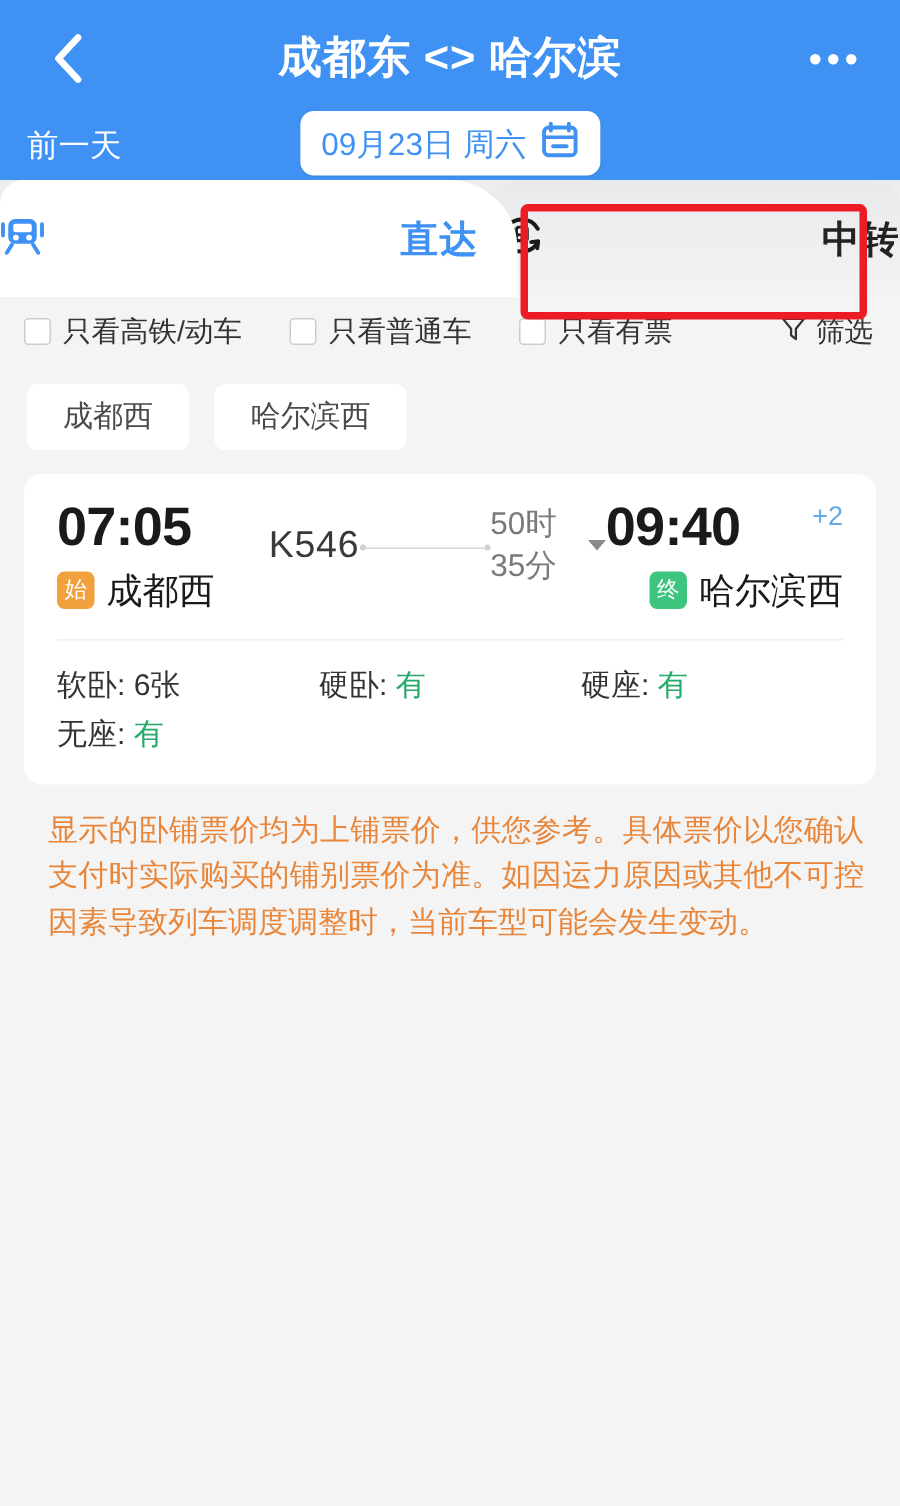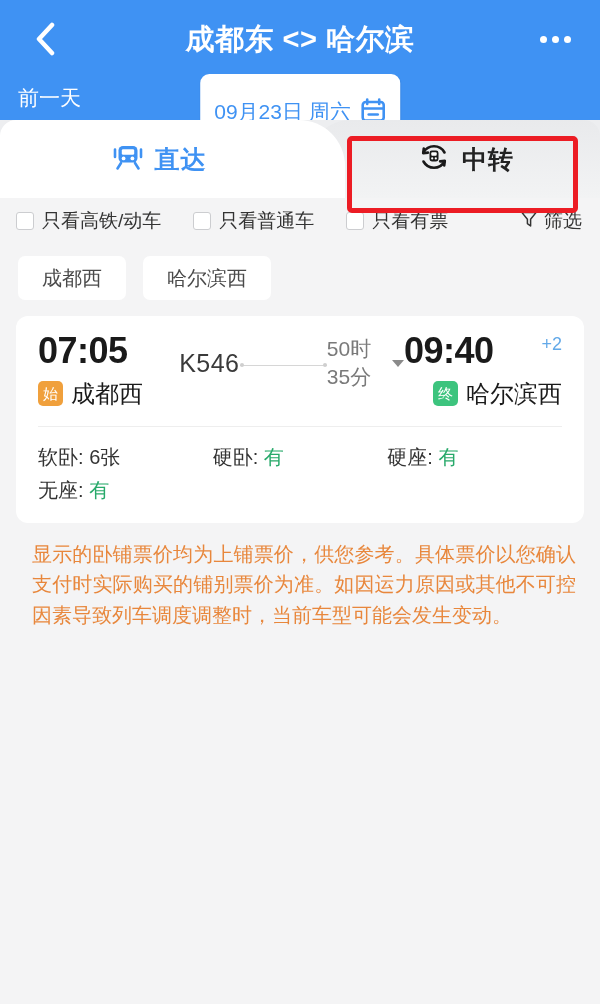"09月23日 周六" .date-pill { padding: 16px 14px -> 0 14px }
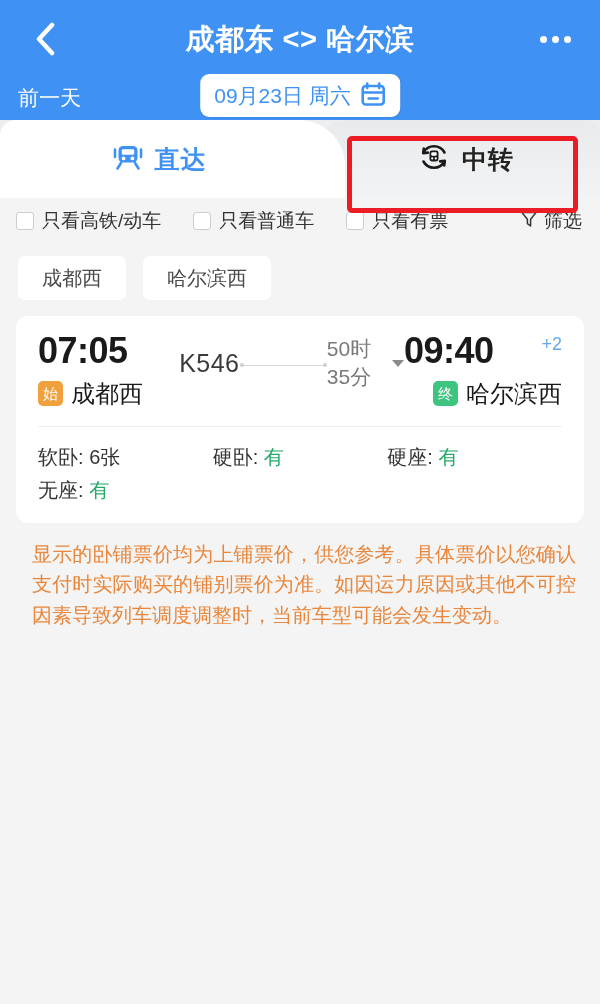"直达" .tab { justify-content: center -> space-between }
